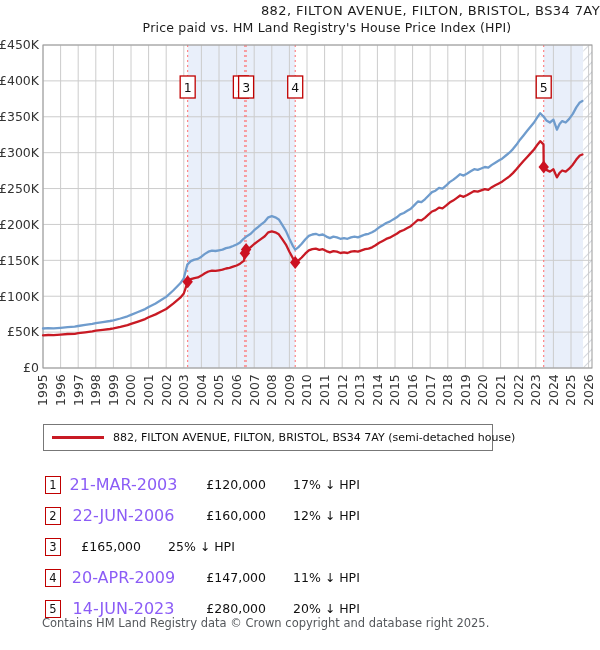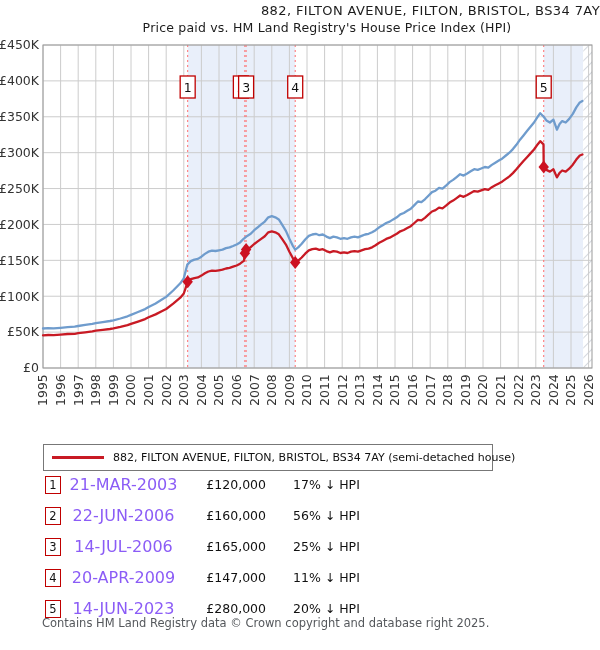"882, FILTON AVENUE, FILTON, BRISTOL, BS34 7AY (semi-detached" .legend { top: 444px -> 424px }
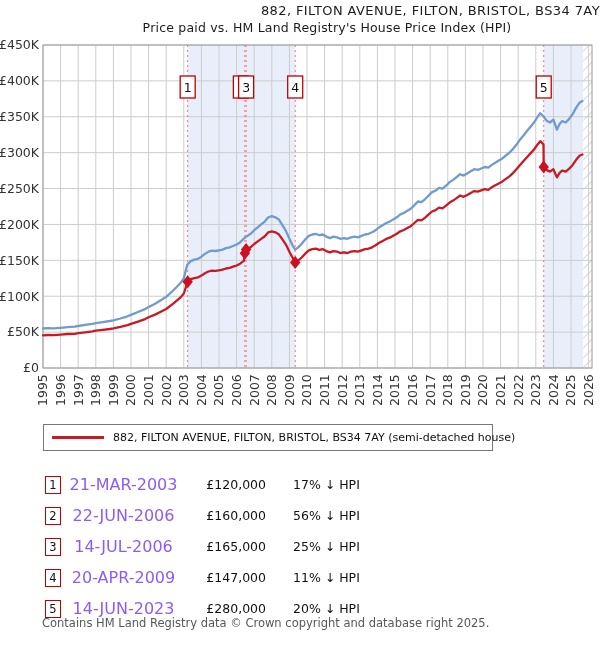"56% ↓ HPI" span.tpct { text: 56% -> 12% }
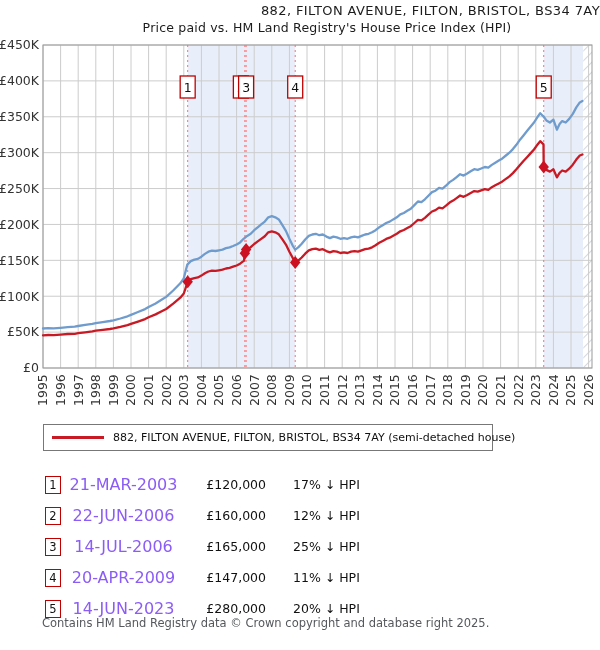"14-JUL-2006" span.tdate { html: <span>14-JUL-2006</span> -> none }
